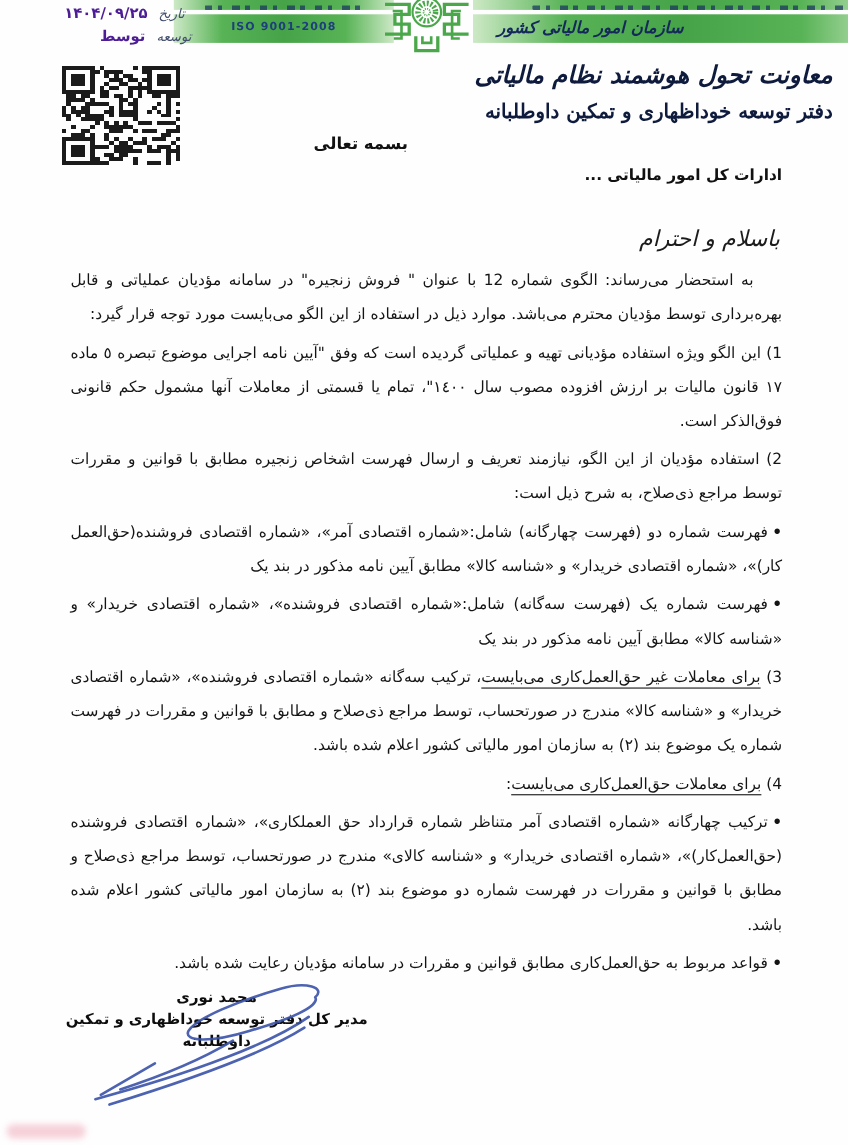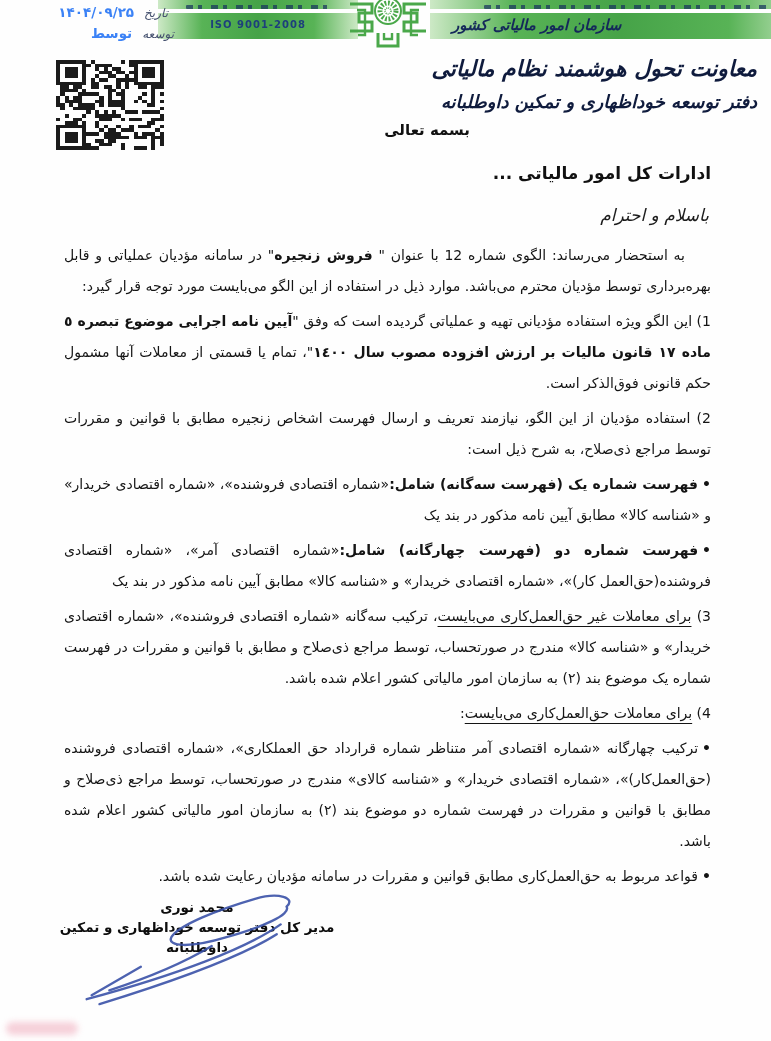"۱۴۰۴/۰۹/۲۵" .val { color: #3b82f6 -> #4c1d95 }
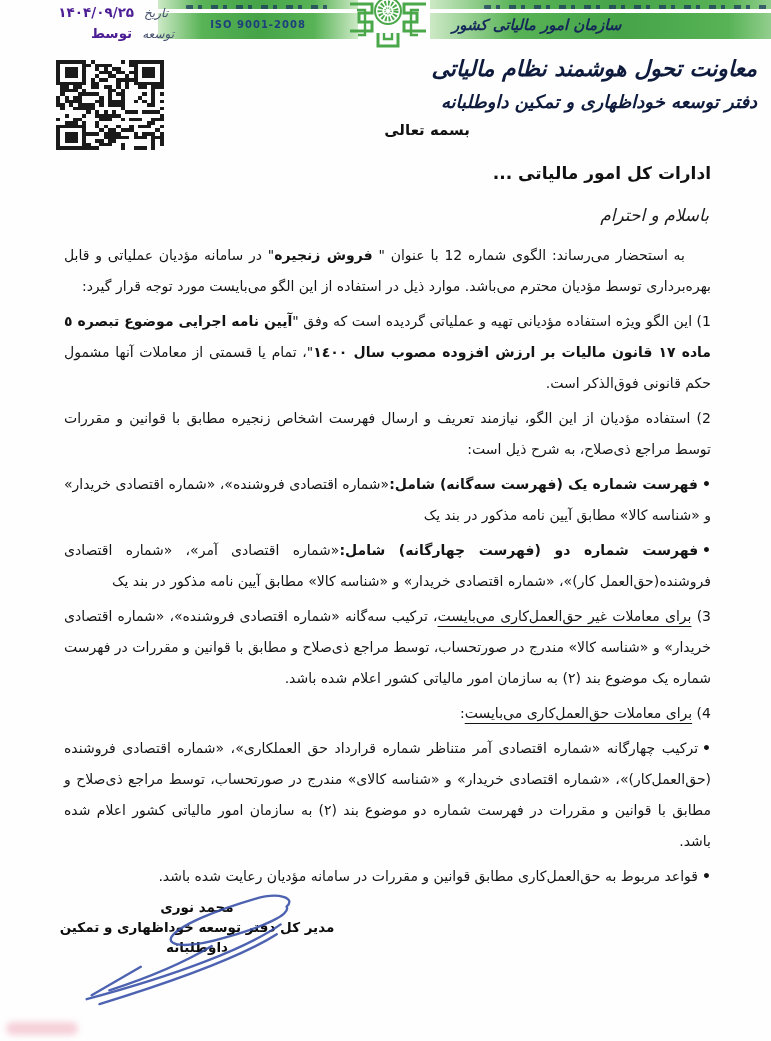"دفتر توسعه خوداظهاری و تمکین" .dept2 { font-style: italic -> none }
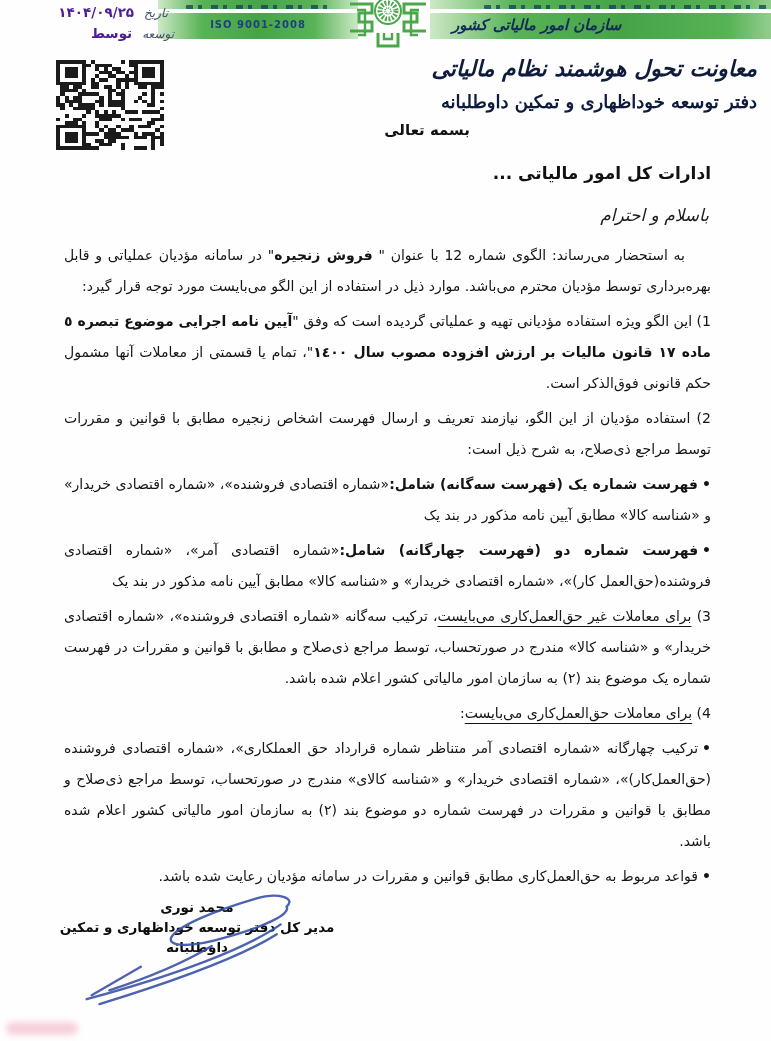"بسمه تعالی" .besmeh { left: 300px -> 285px; text-align: right -> left }
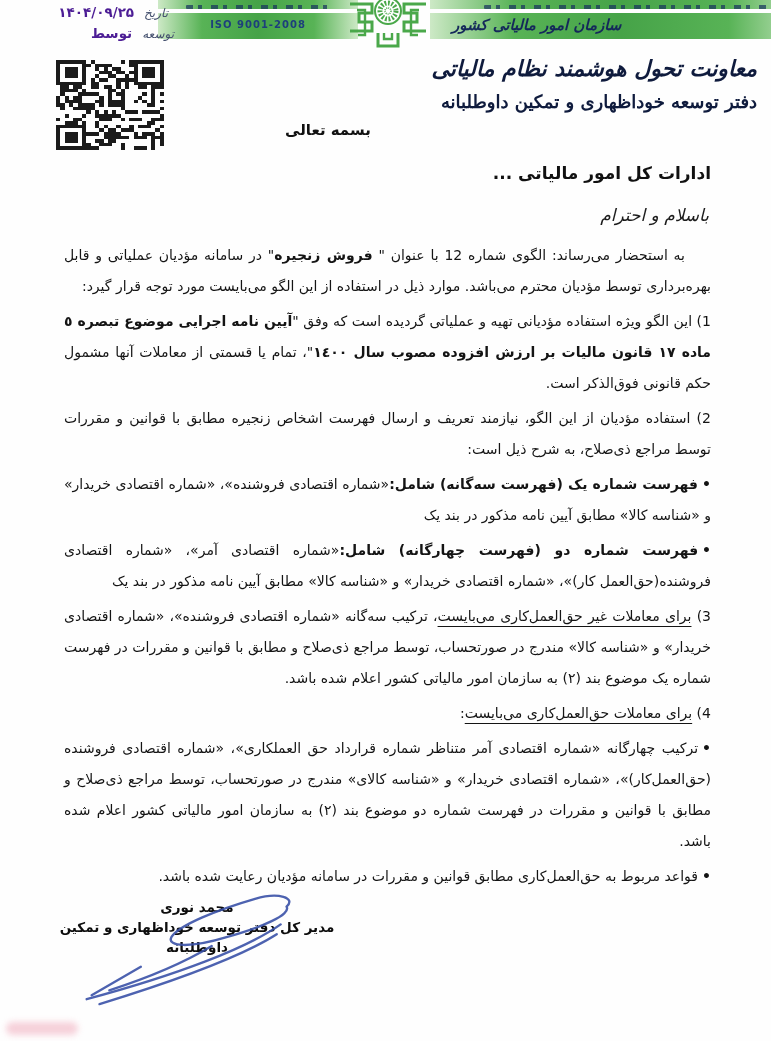"ادارات کل امور مالیاتی ..." .recipient { font-size: 17px -> 14px; top: 163px -> 152px }
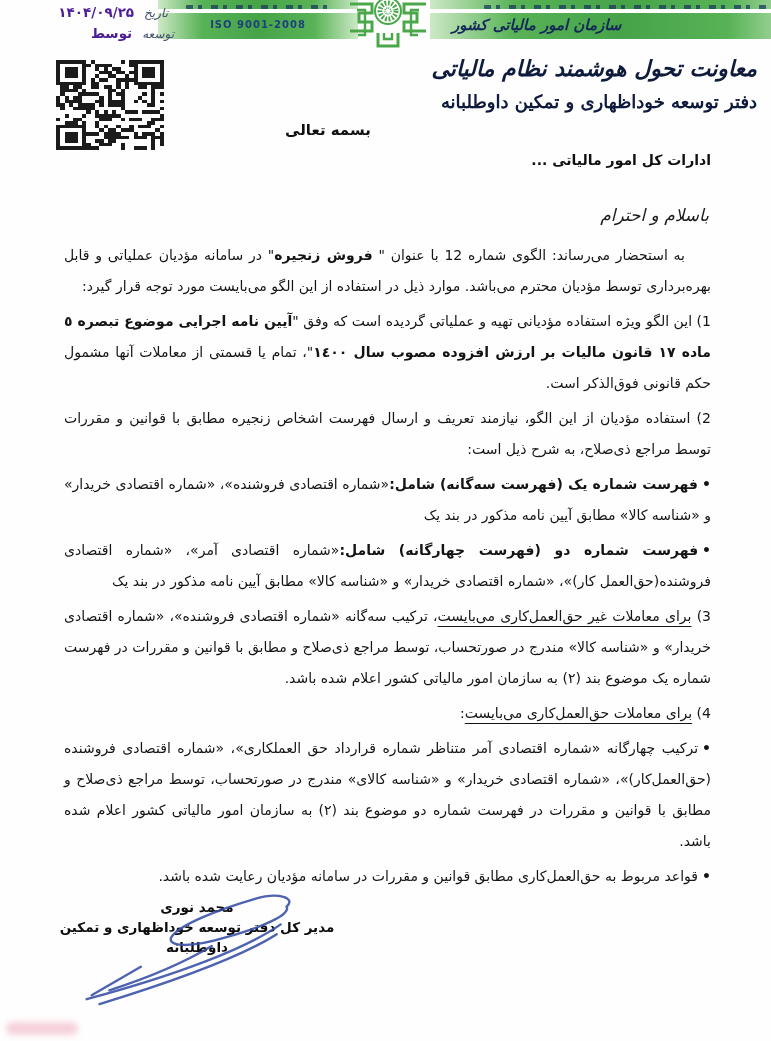"باسلام و احترام" .salutation { font-size: 17px -> 20px }
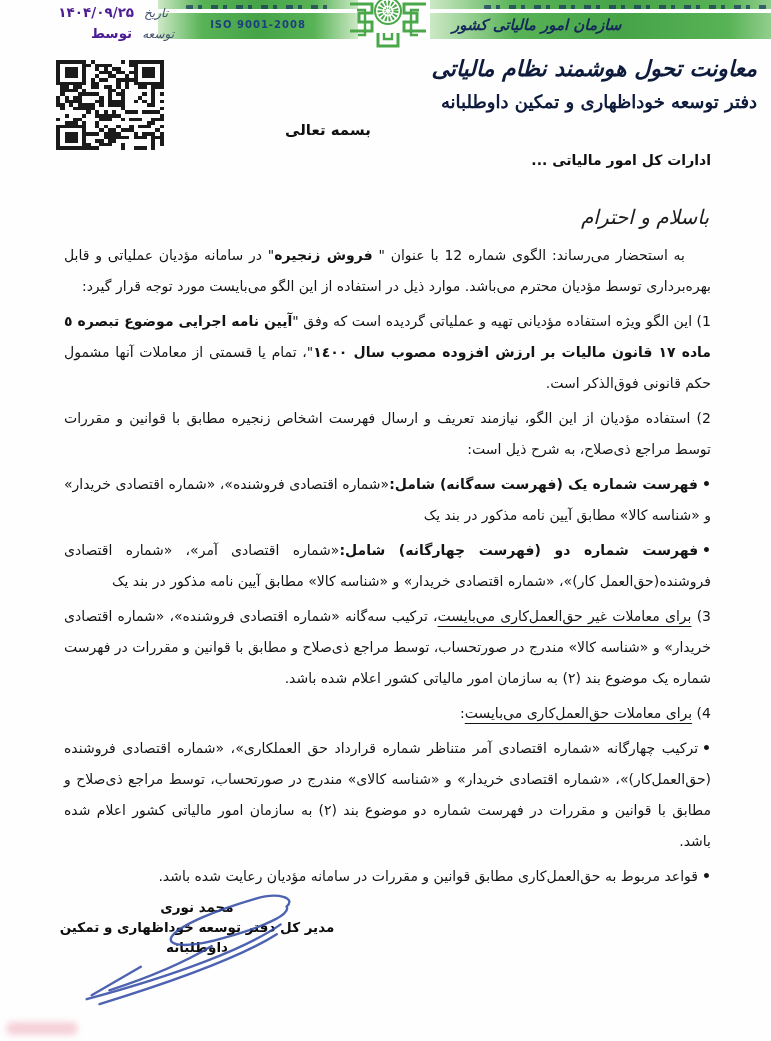"فروش زنجیره" .body b { font-weight: bold -> normal }
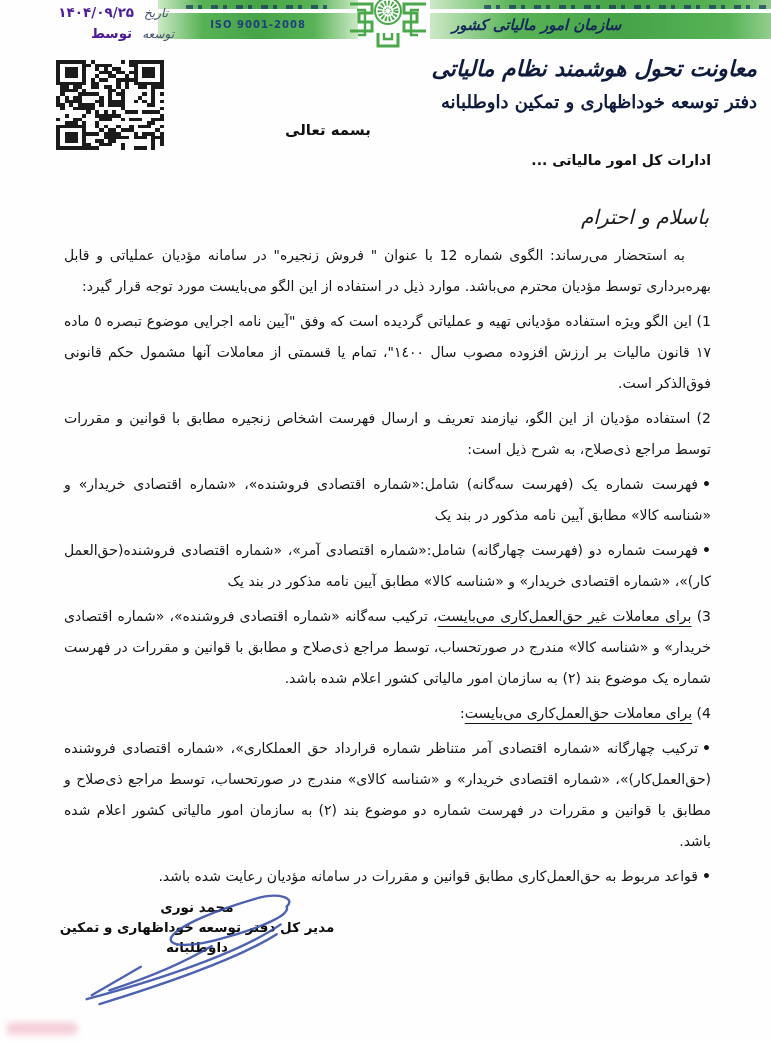"•فهرست شماره یک (فهرست سه‌گانه)" p { order: before "•فهرست شماره دو (فهرست چهارگانه)" -> after "•فهرست شماره دو (فهرست چهارگانه)" }
